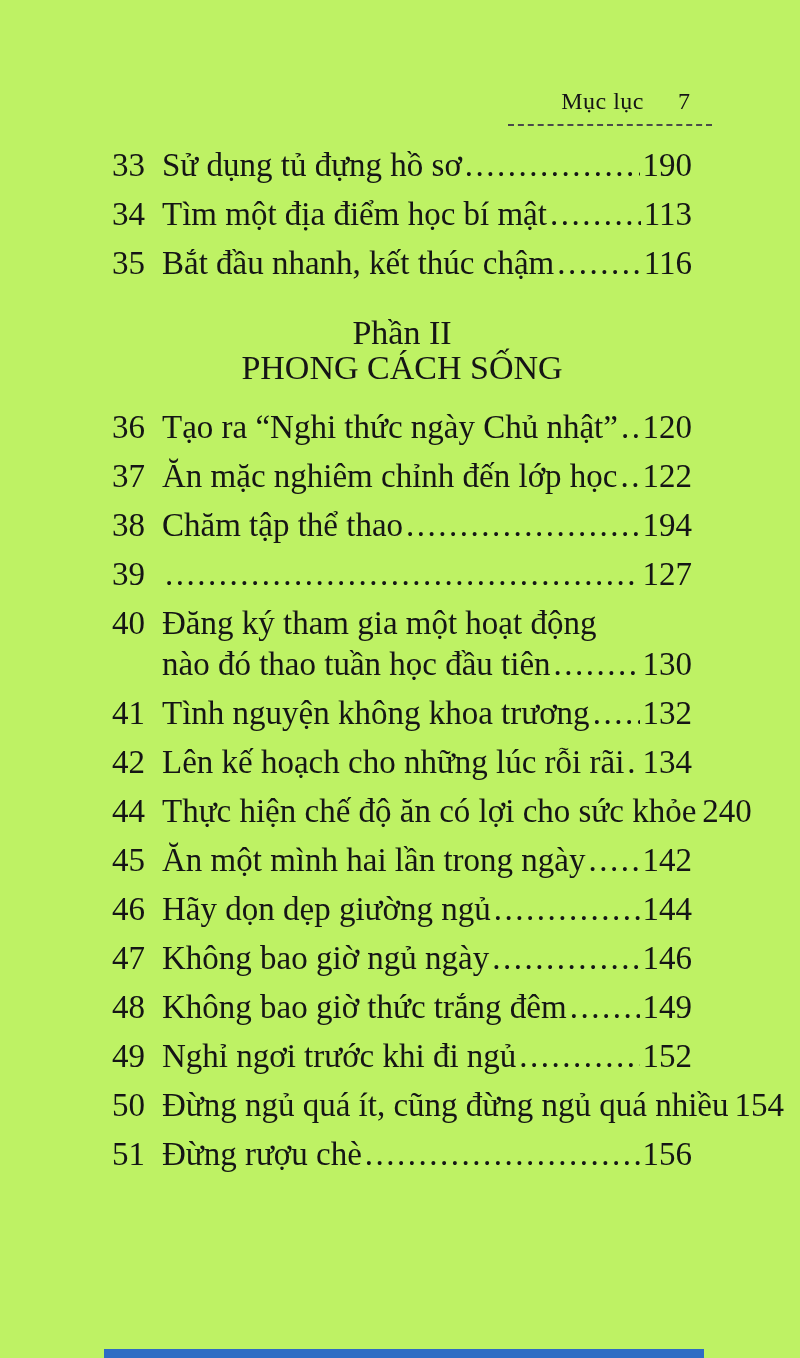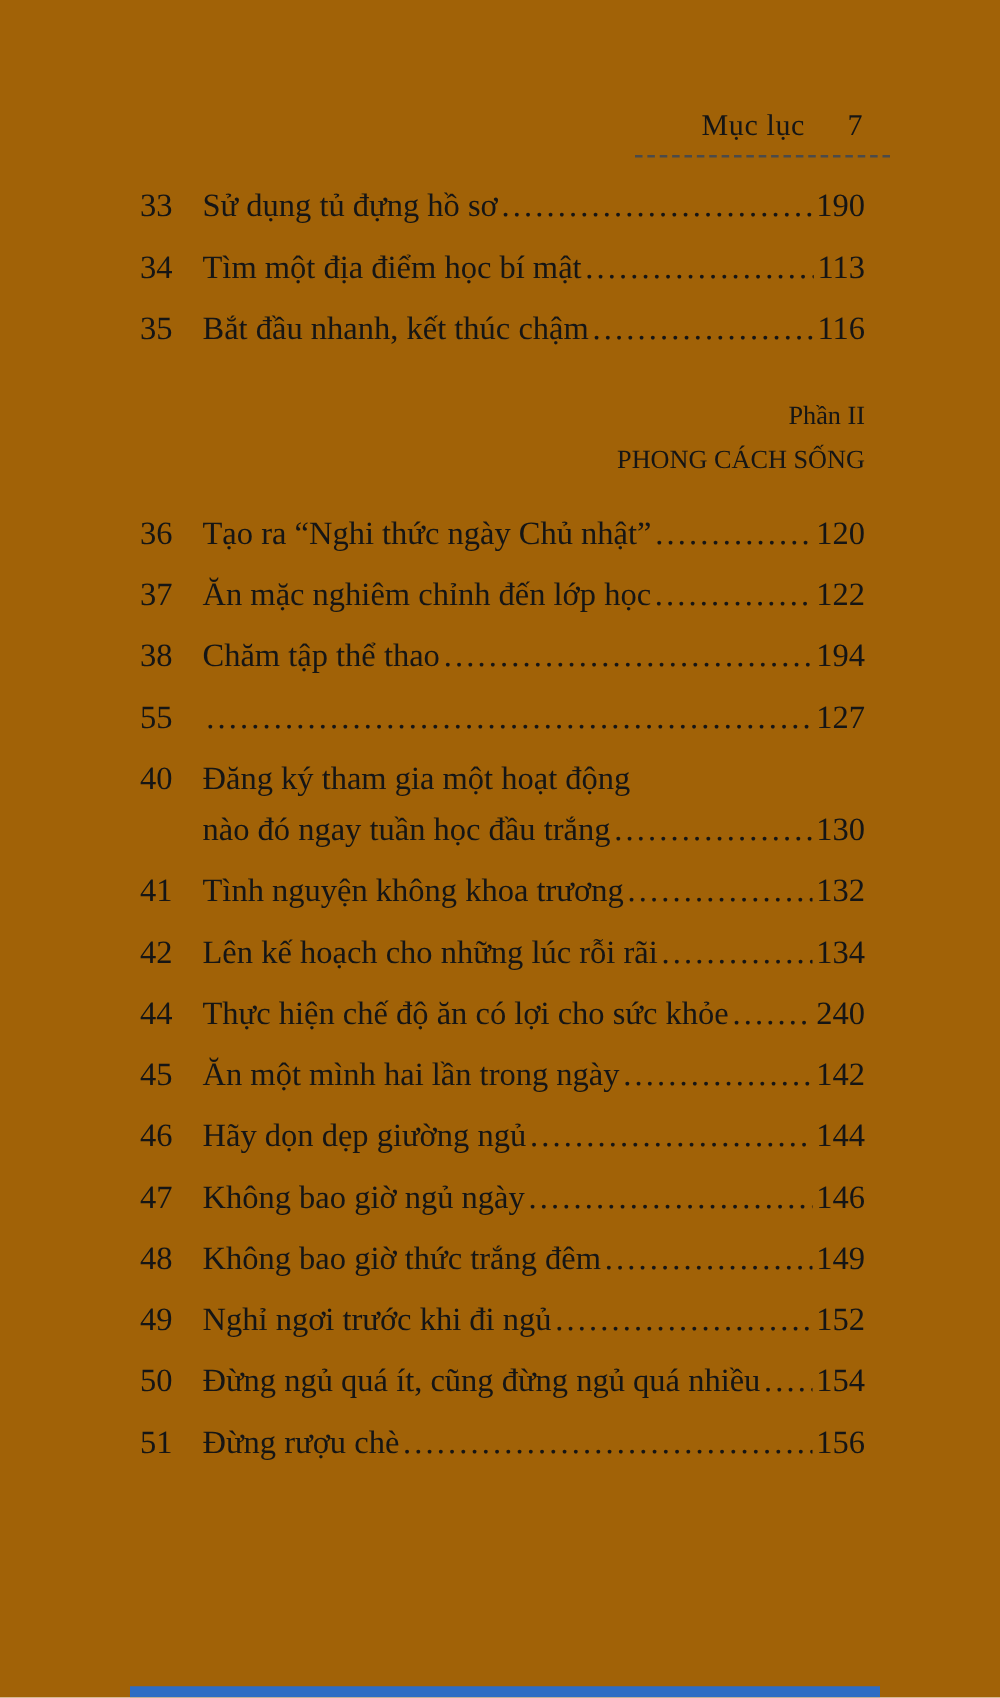"Mục lục" .page { background: #a16207 -> #bef264 }
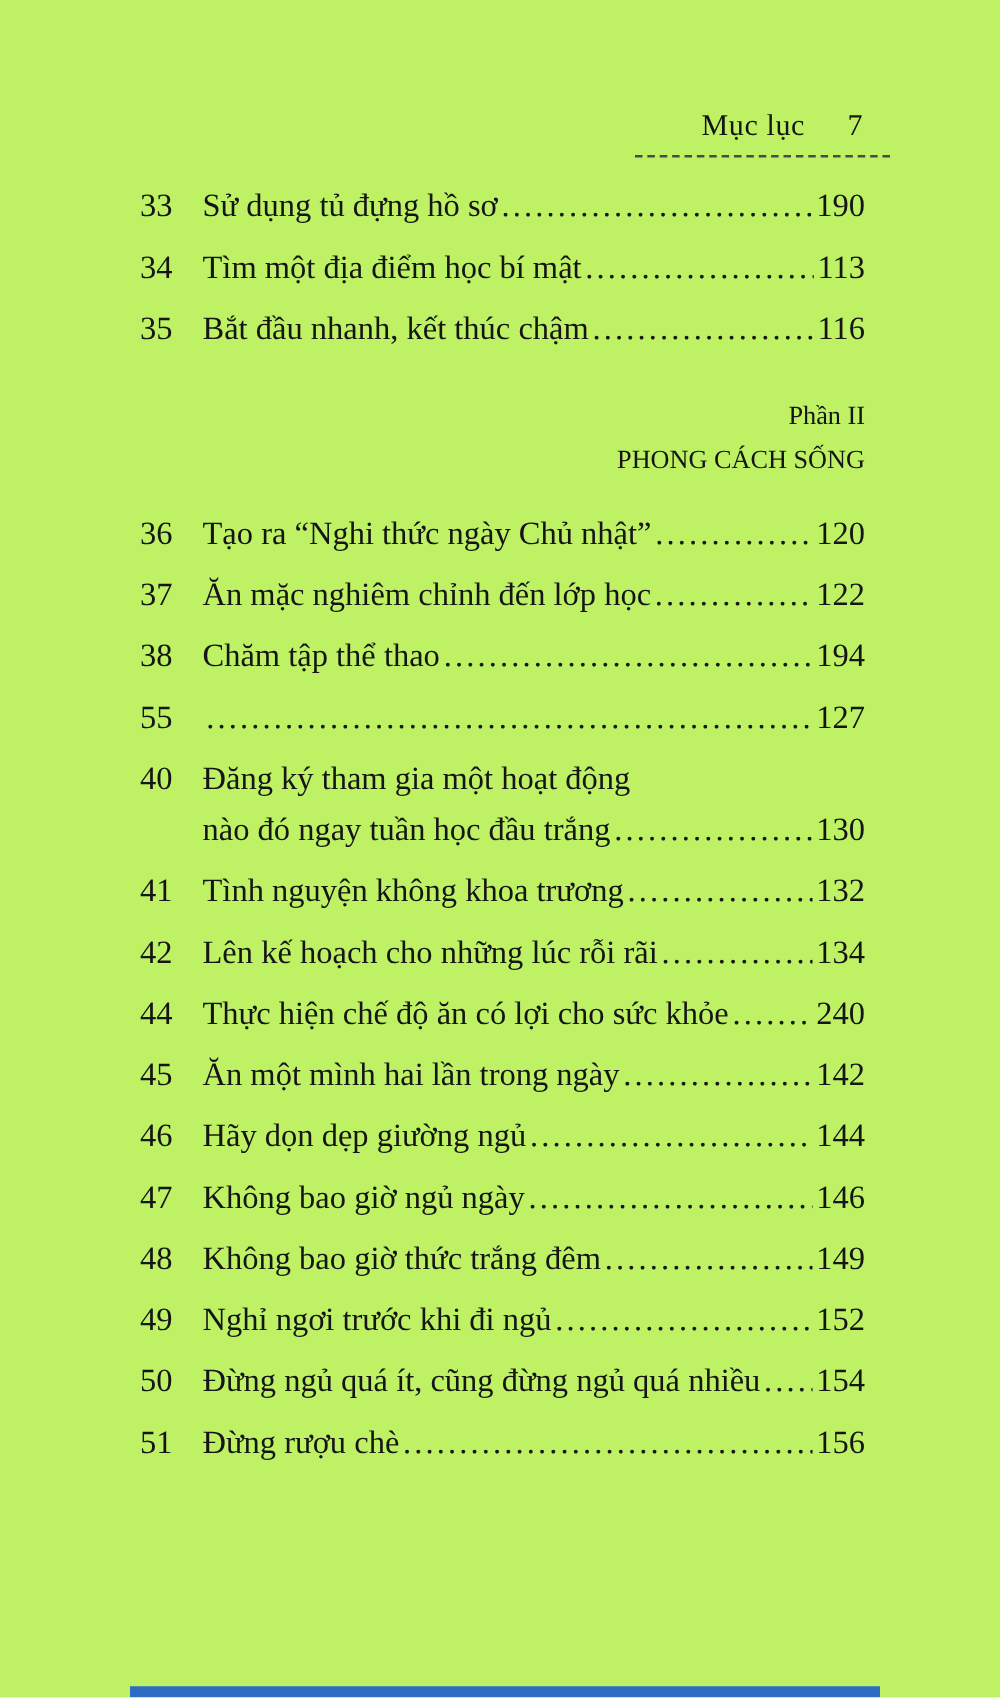"33" .entry { font-size: 26px -> 33px }
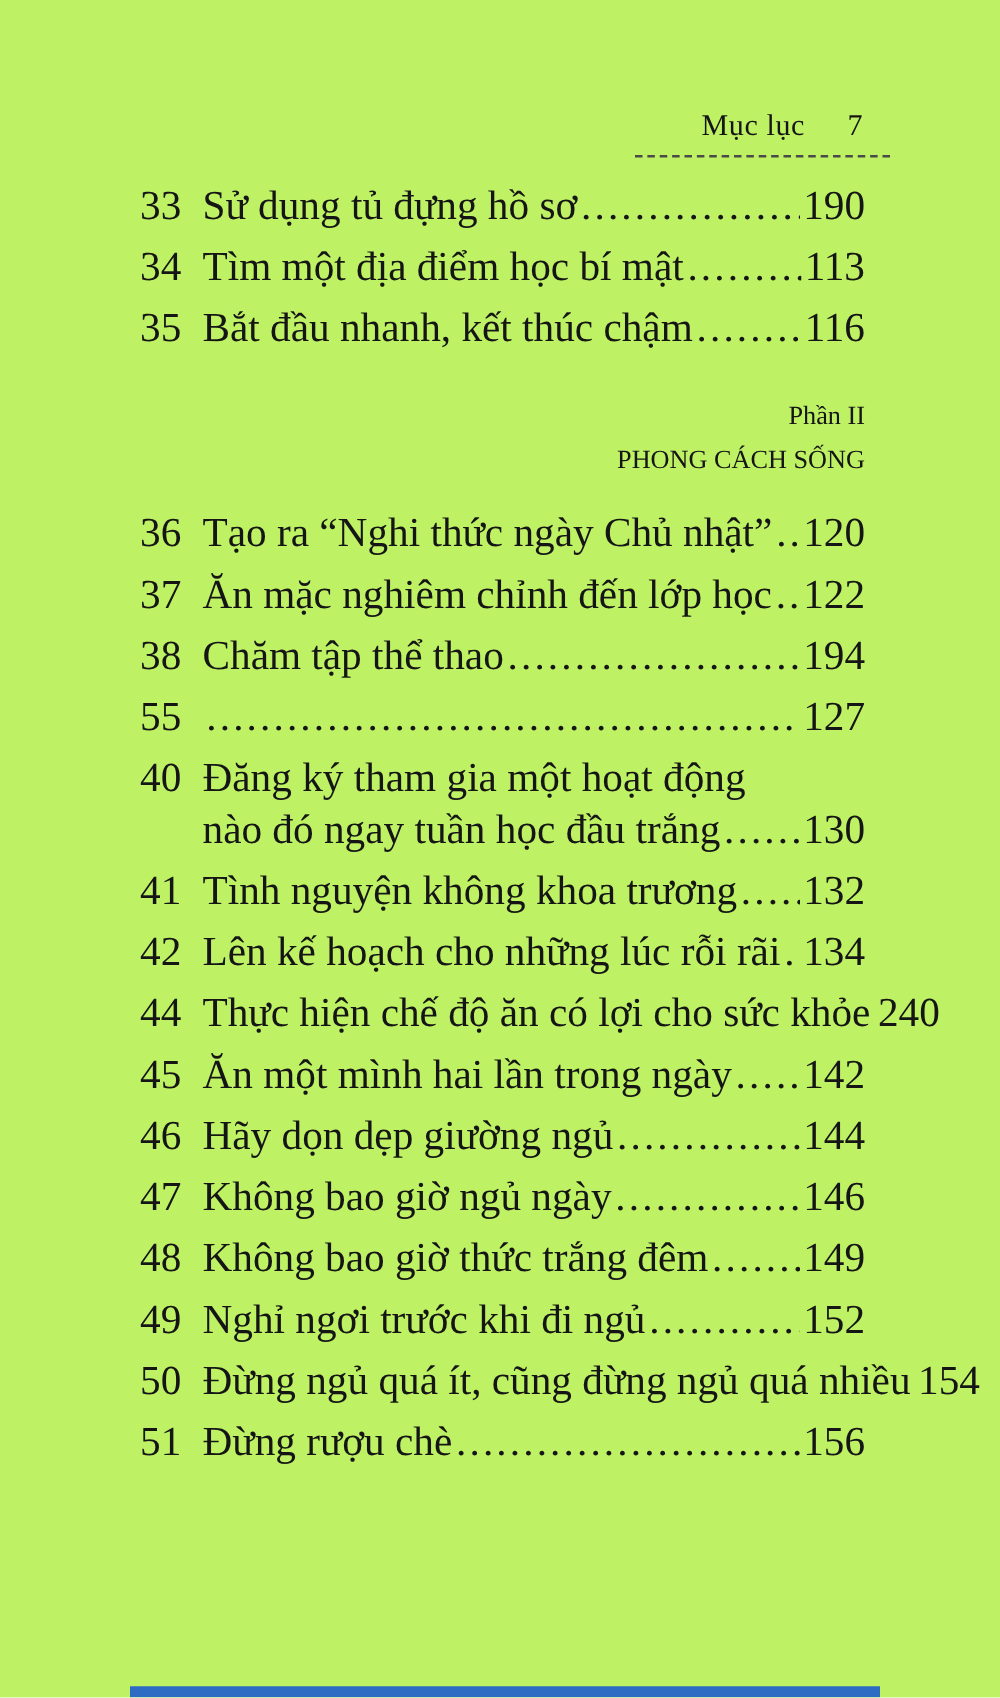"Phần II" .heading-line { font-size: 21px -> 34px; text-align: right -> none }
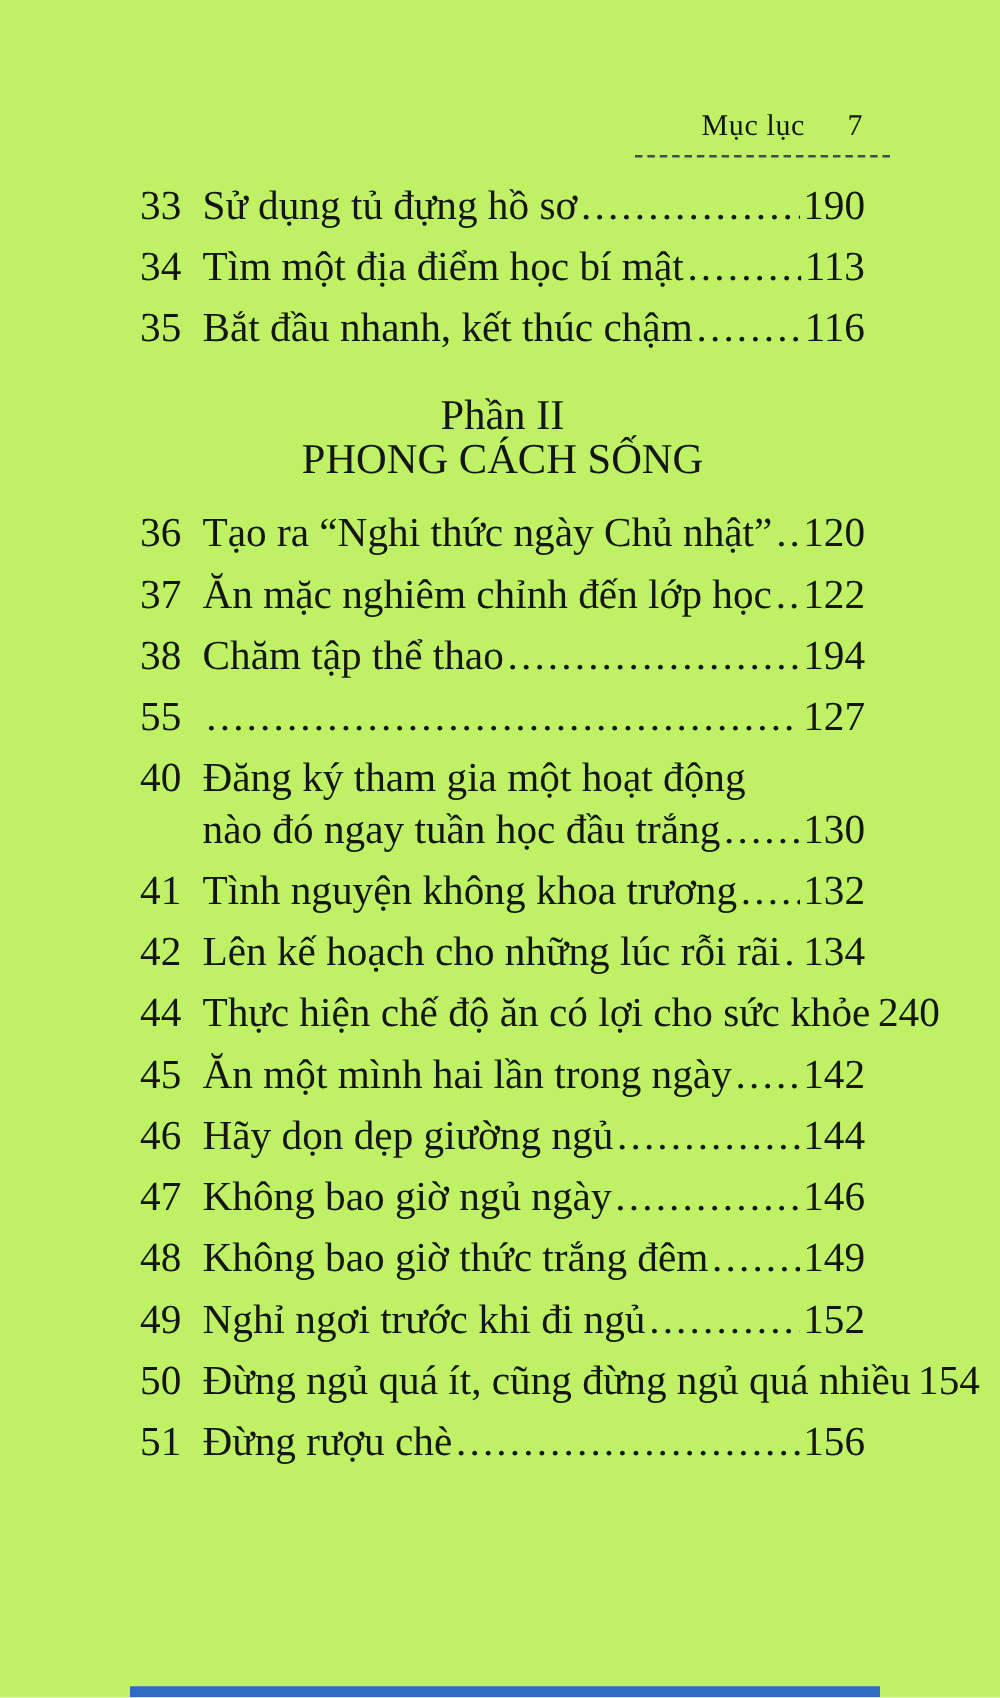"55" span.num { text: 55 -> 39 }
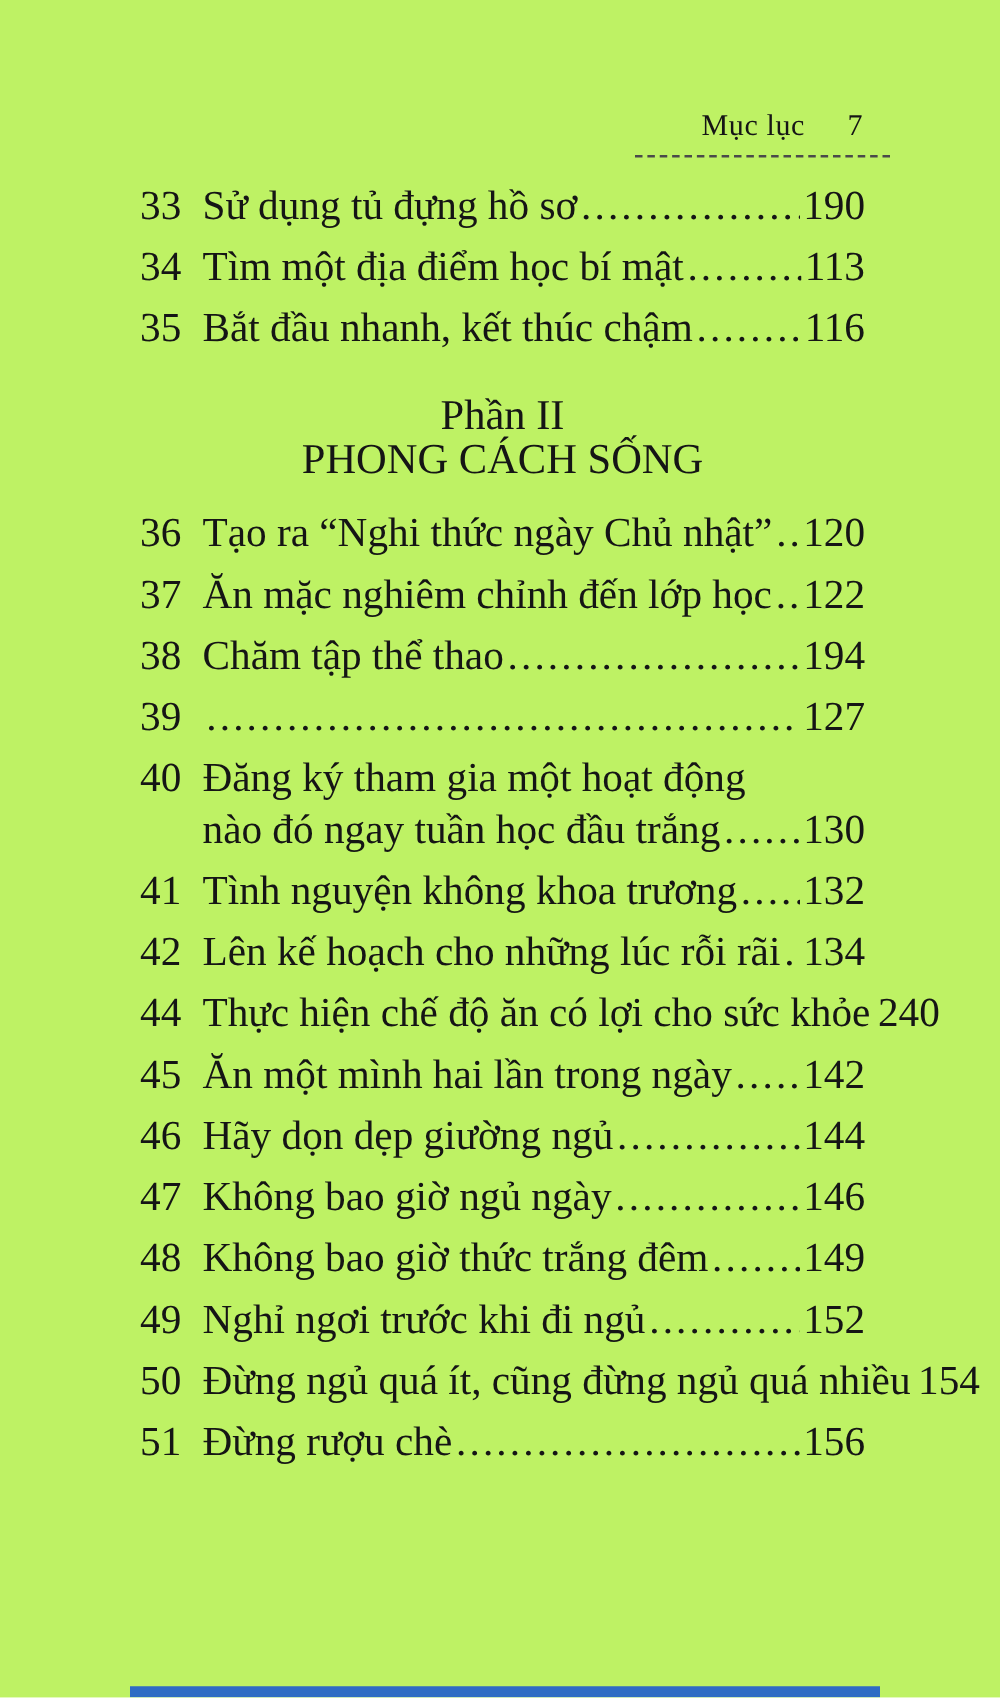"nào đó ngay tuần học" span.title { text: ngay tuần học đầu trắng -> thao tuần học đầu tiên }
